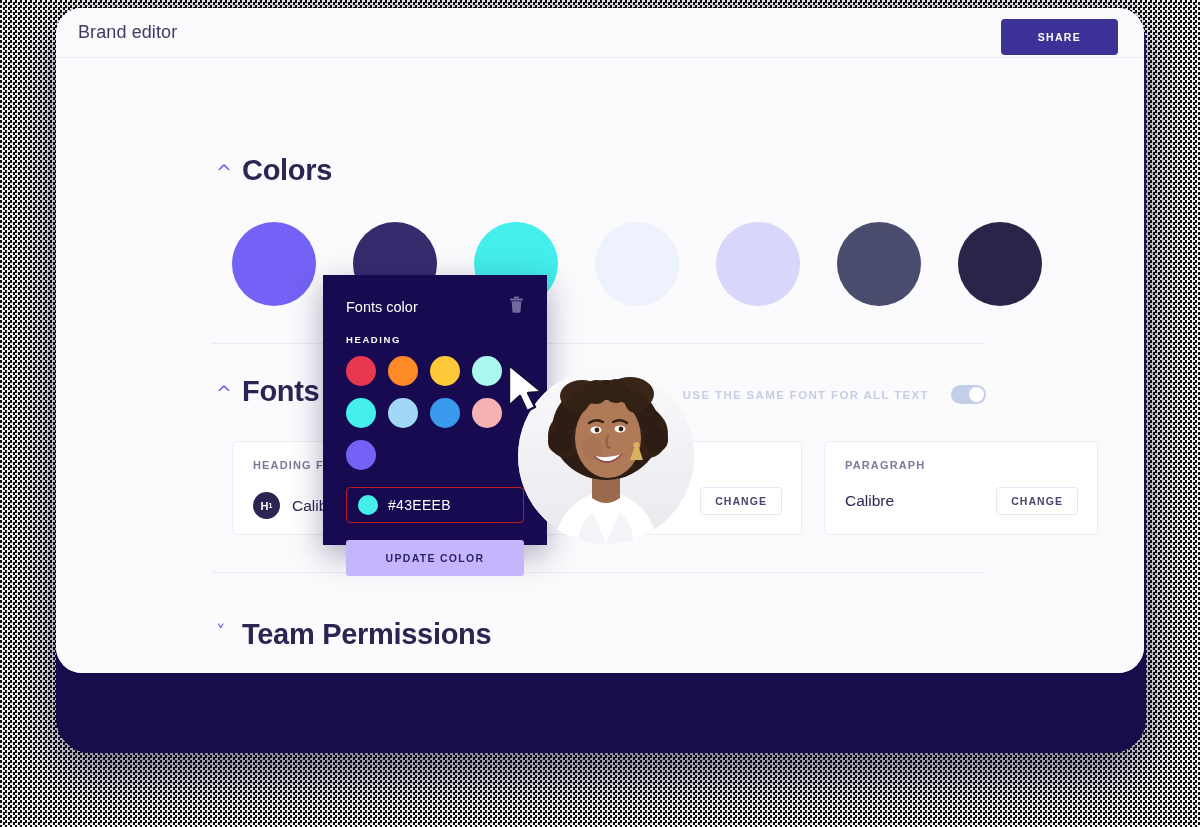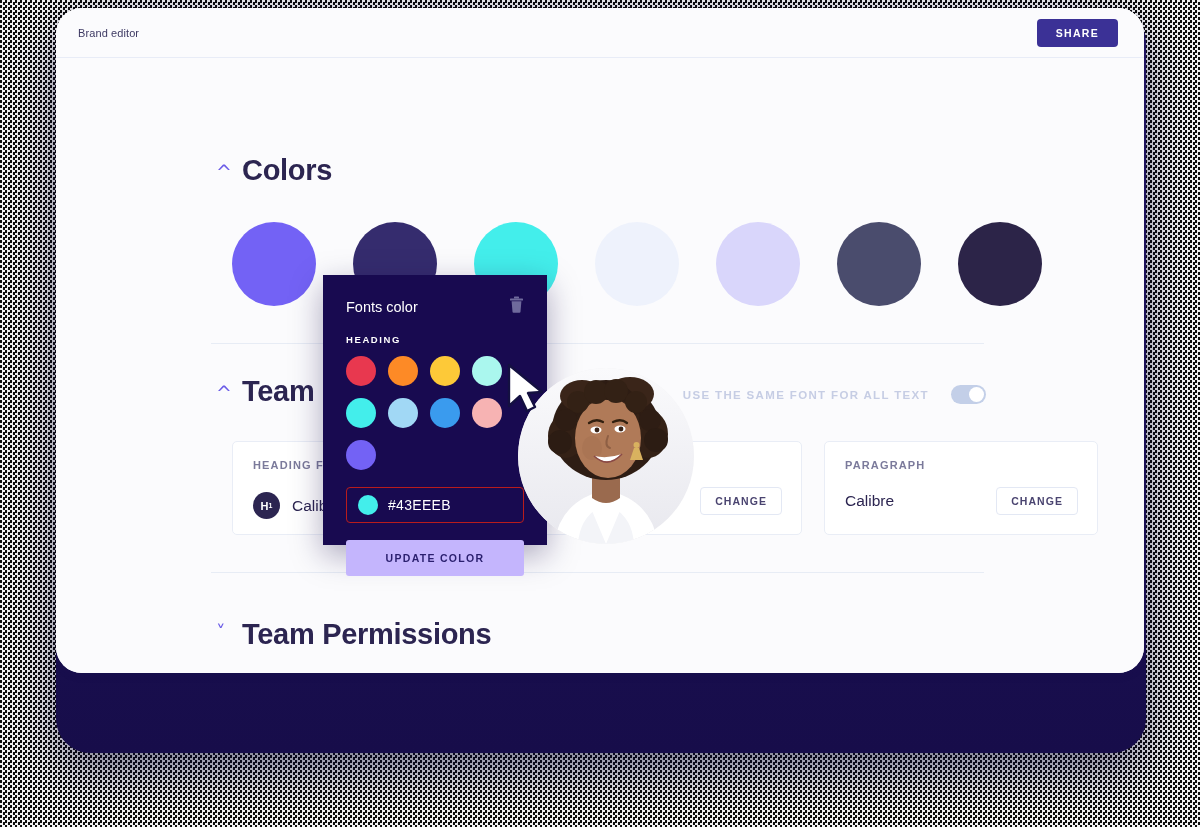"Brand editor" .topbar-title { font-size: 11px -> 18px }
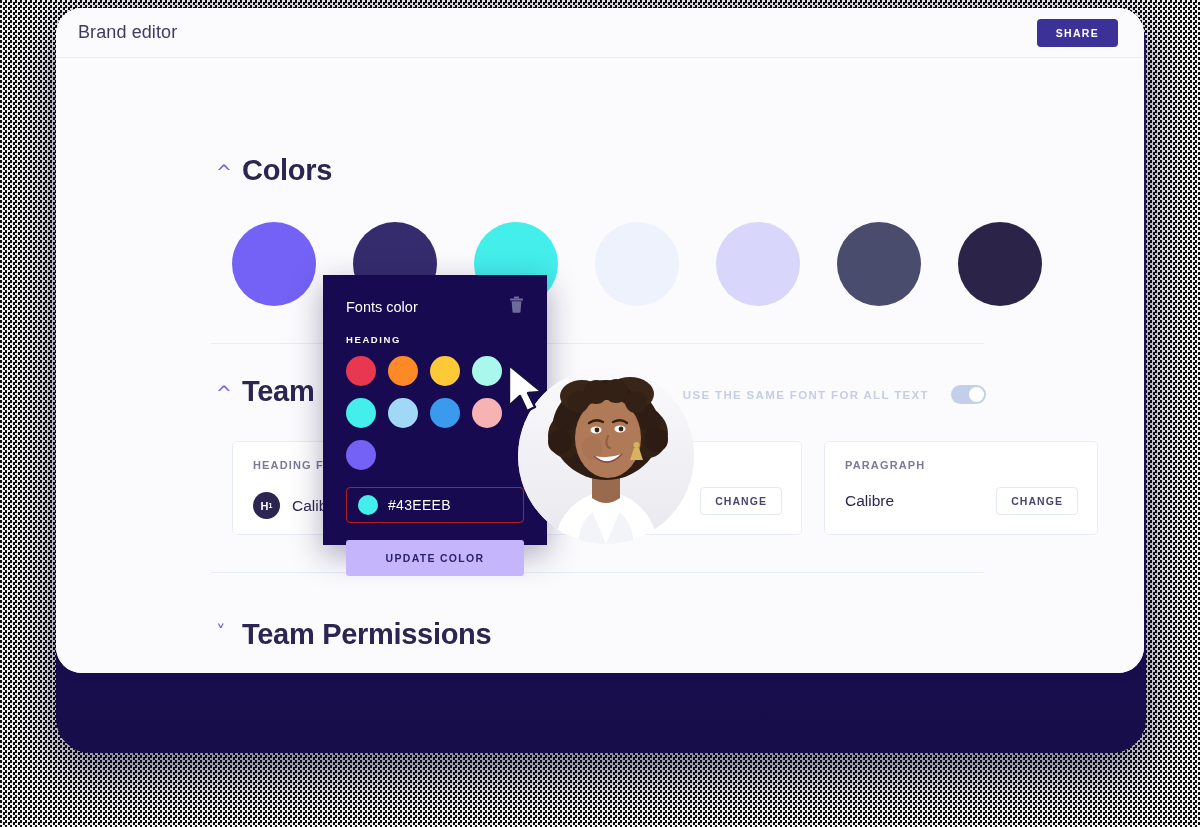"SHARE" .share-btn { height: 28px -> 36px; padding: 0 19px -> 0 37px }
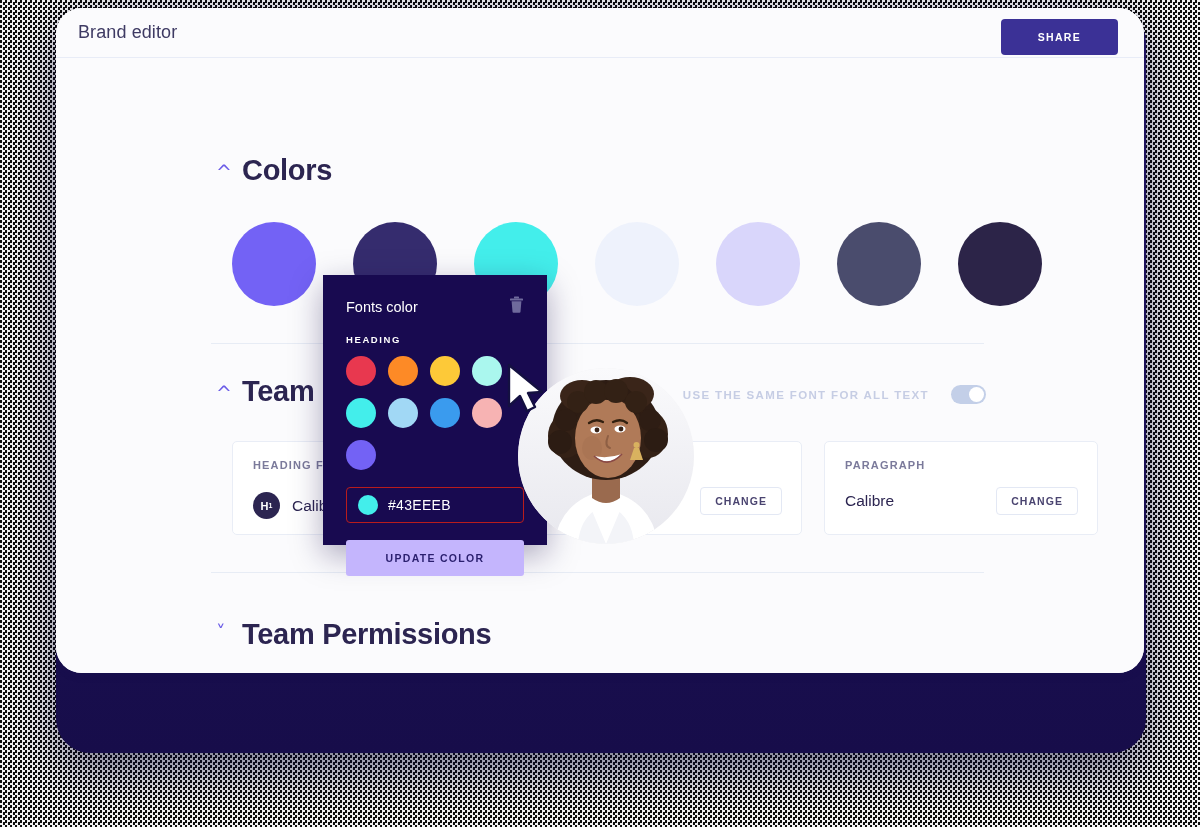"Team" span.section-title { text: Team -> Fonts }
